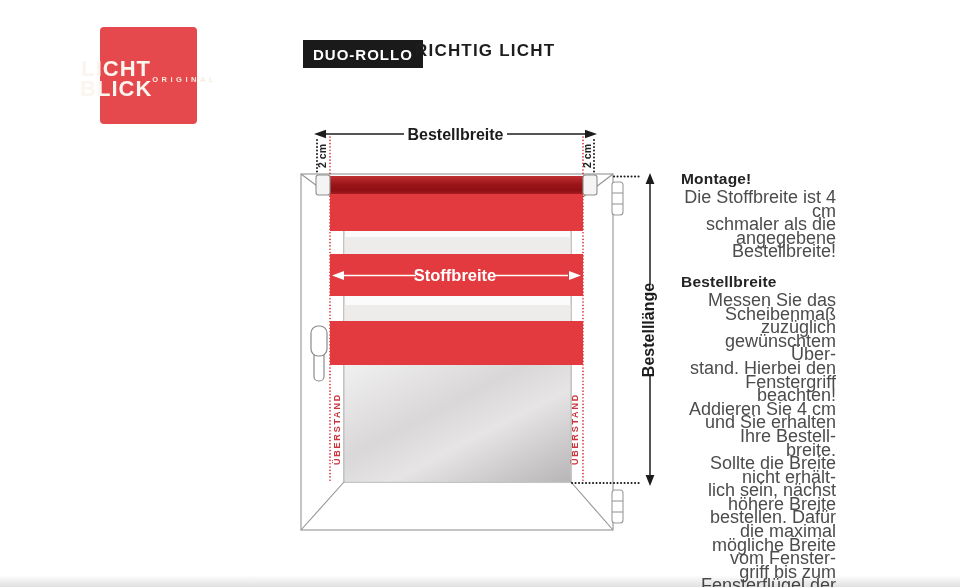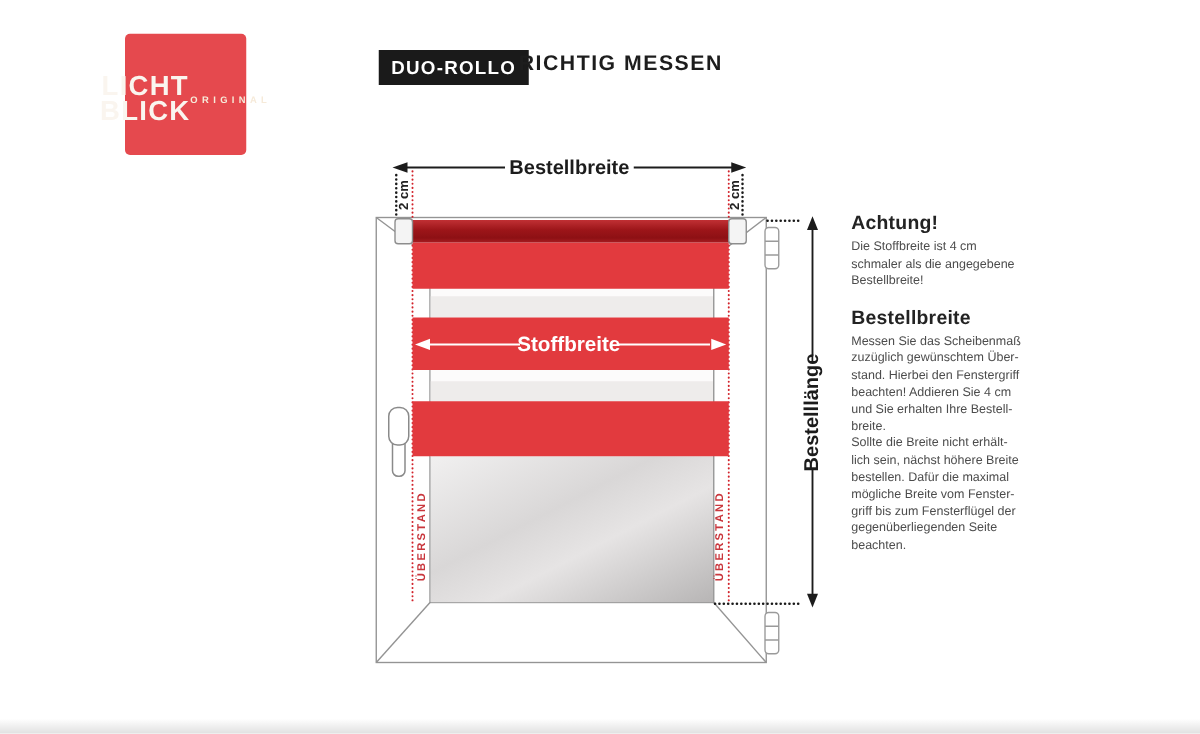"RICHTIG MESSEN" div.title { text: MESSEN -> LICHT }
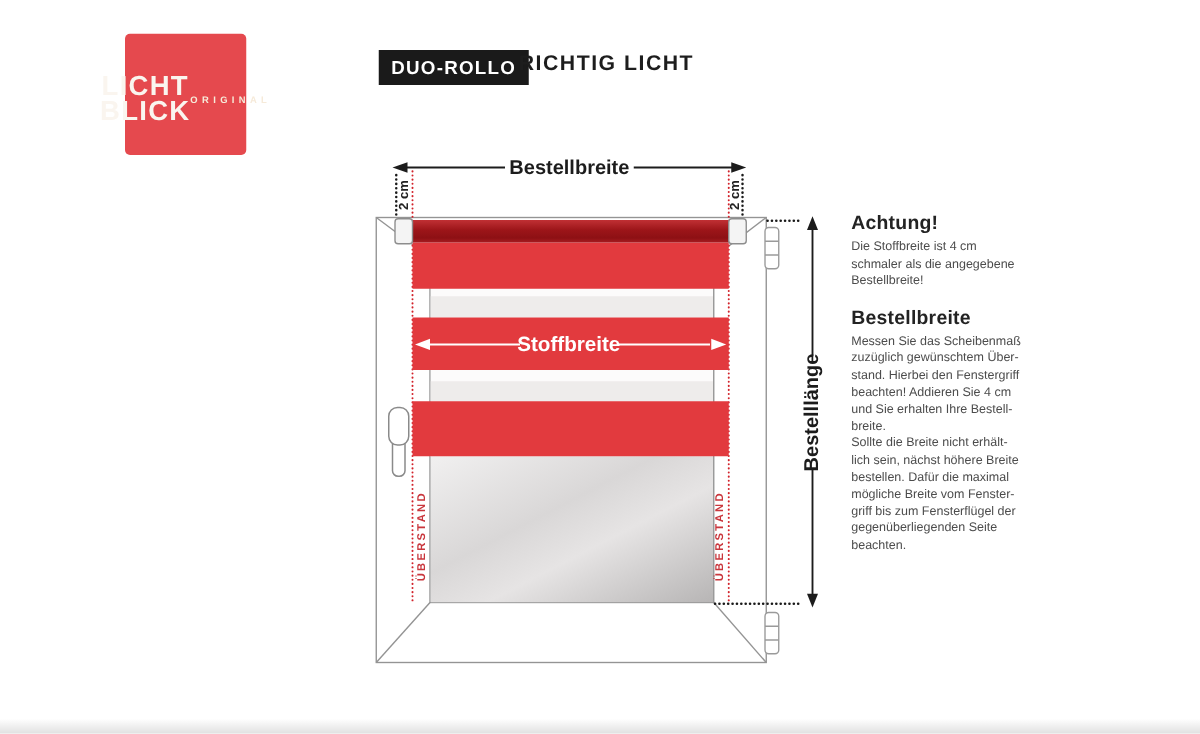"Achtung!" h3 { text: Achtung -> Montage }
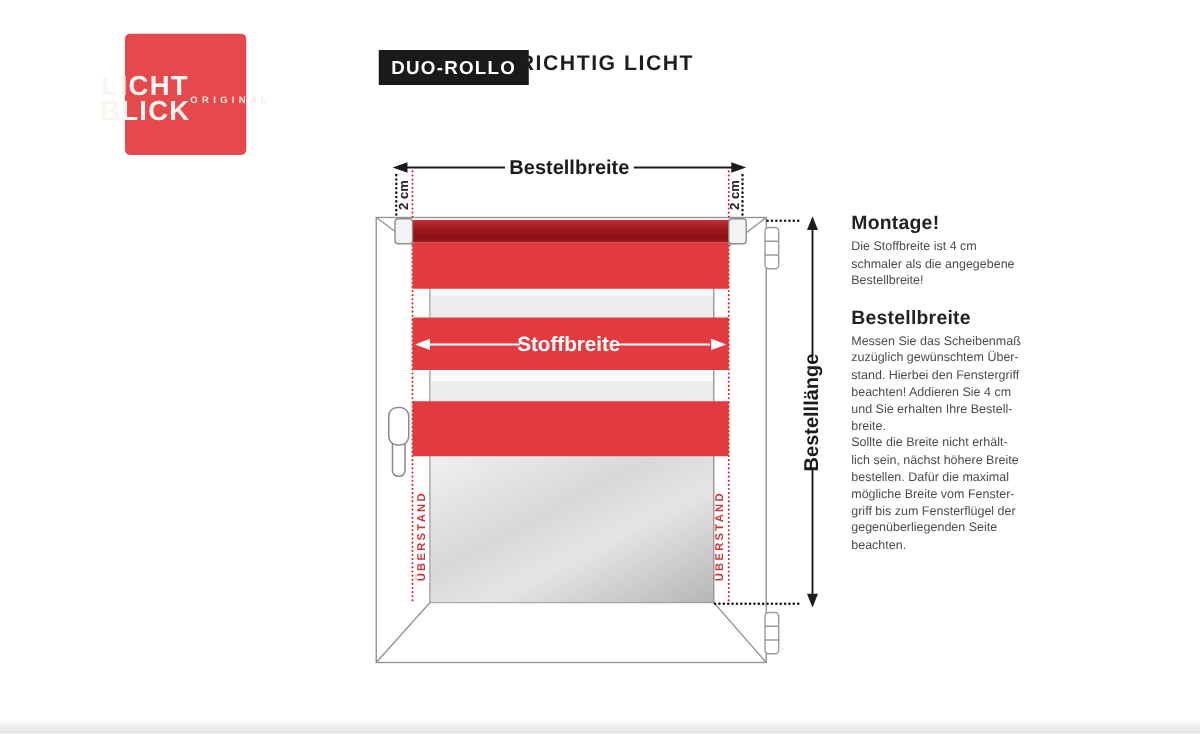"Die Stoffbreite ist 4 cm" .info p { font-size: 10px -> 18px; text-align: none -> right }
